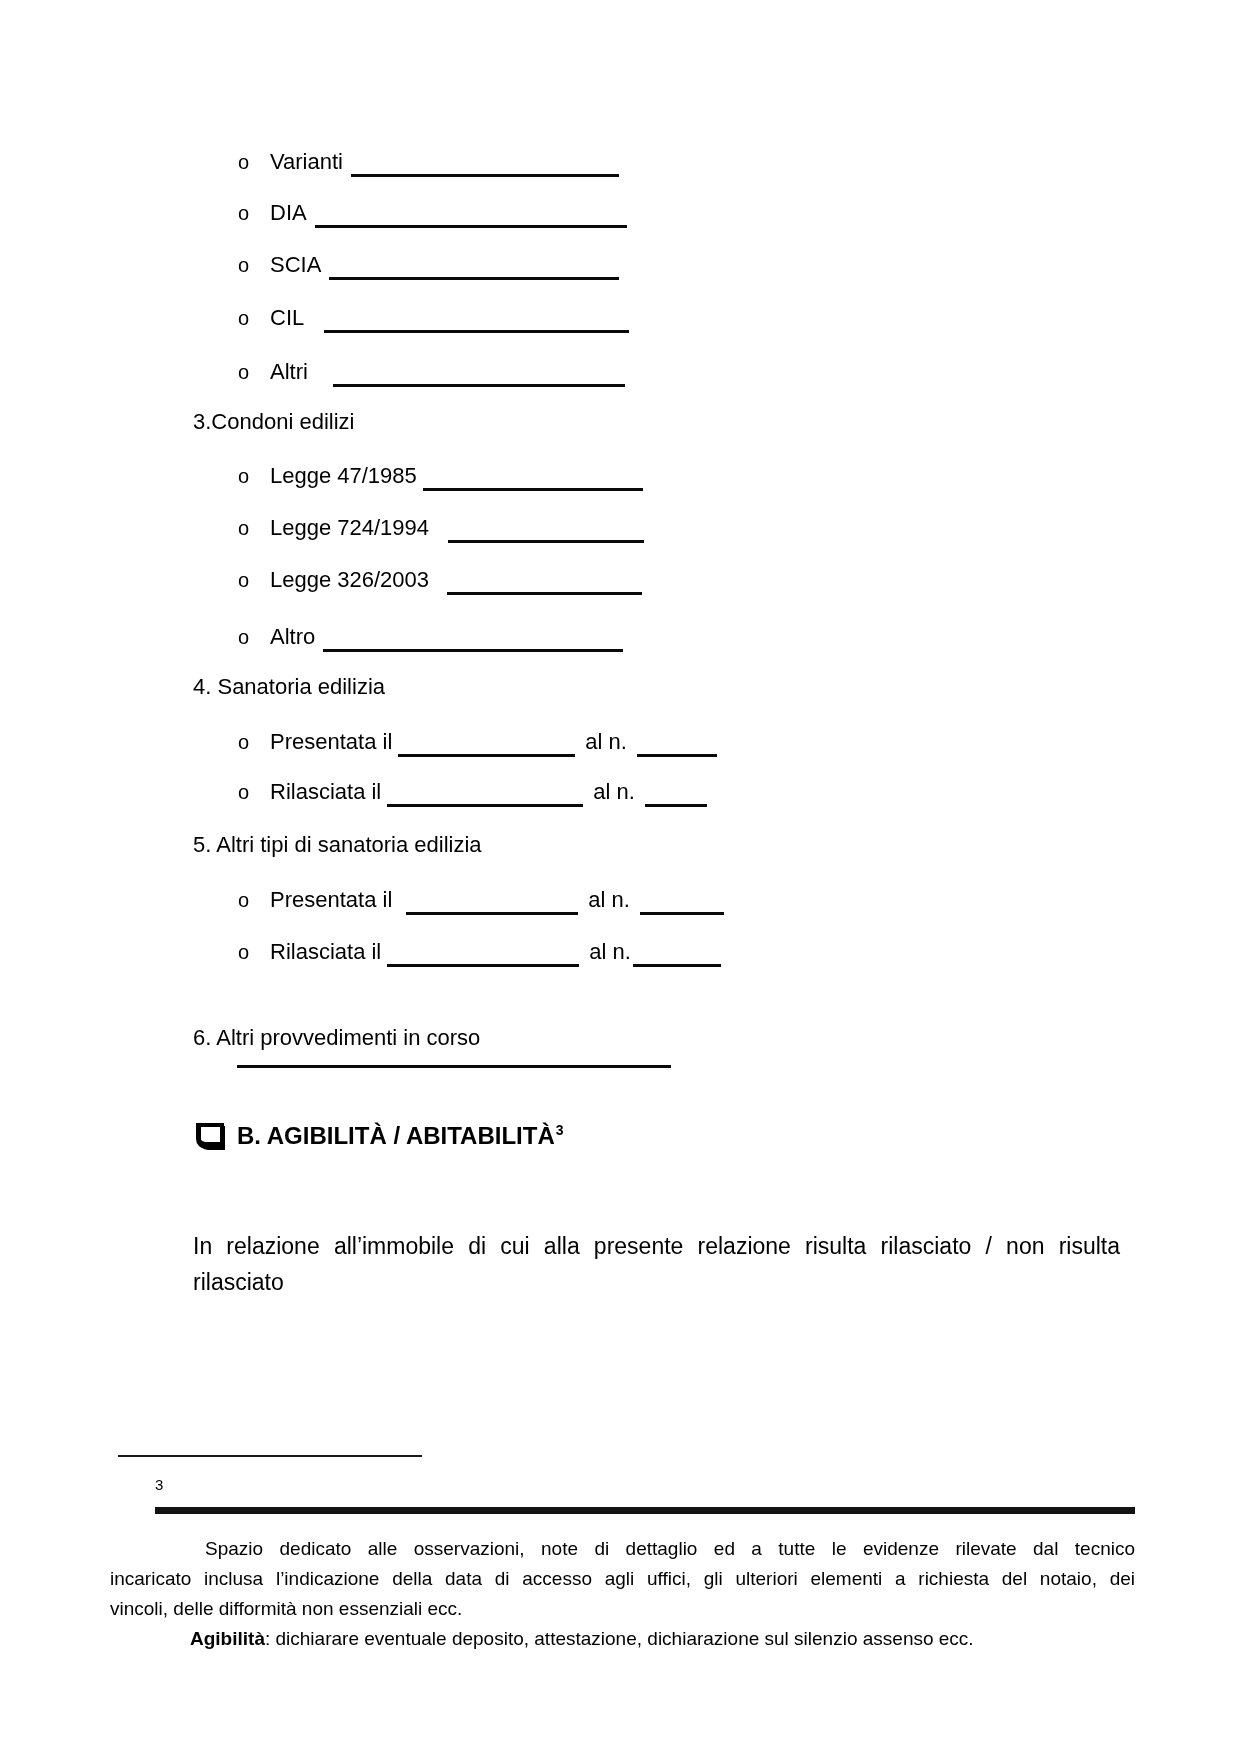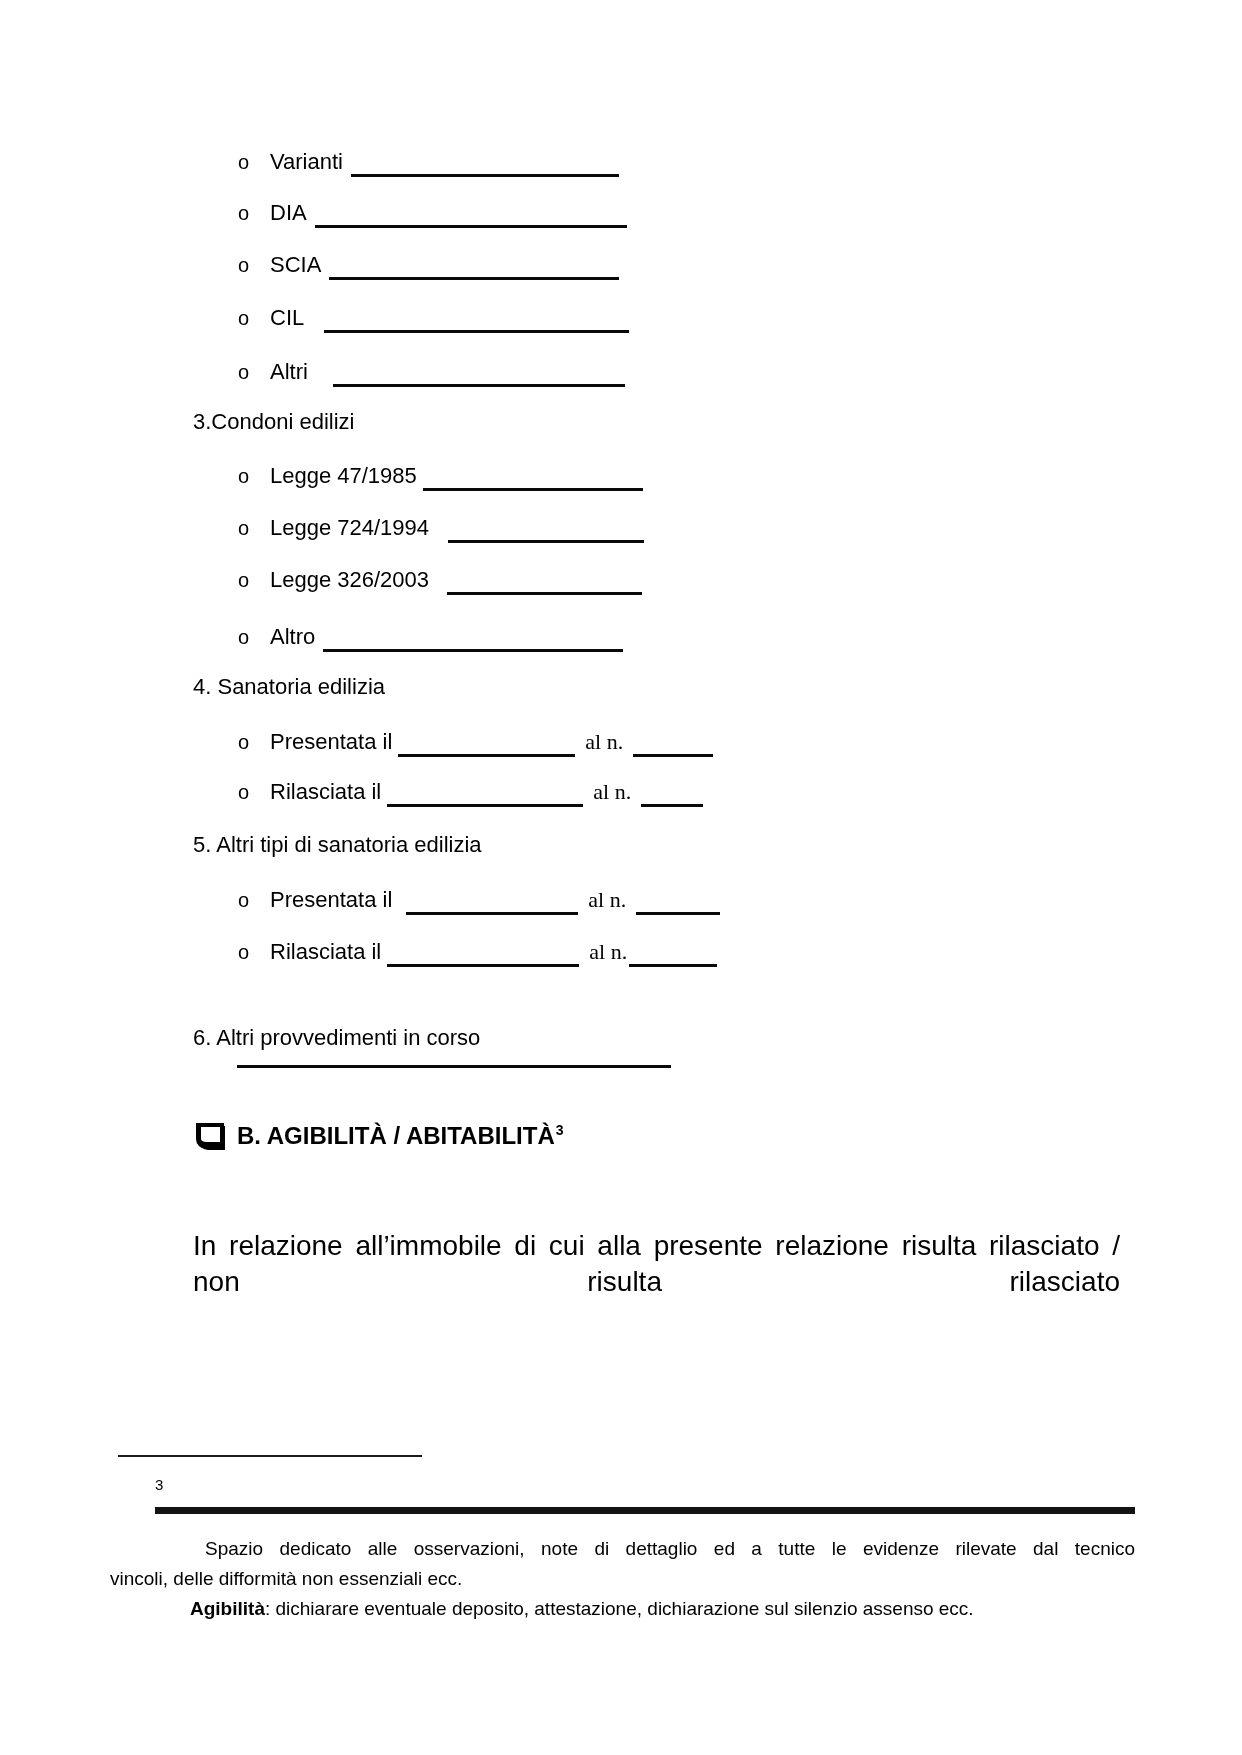"al n." .suffix { font-family: Liberation Serif, serif -> none }
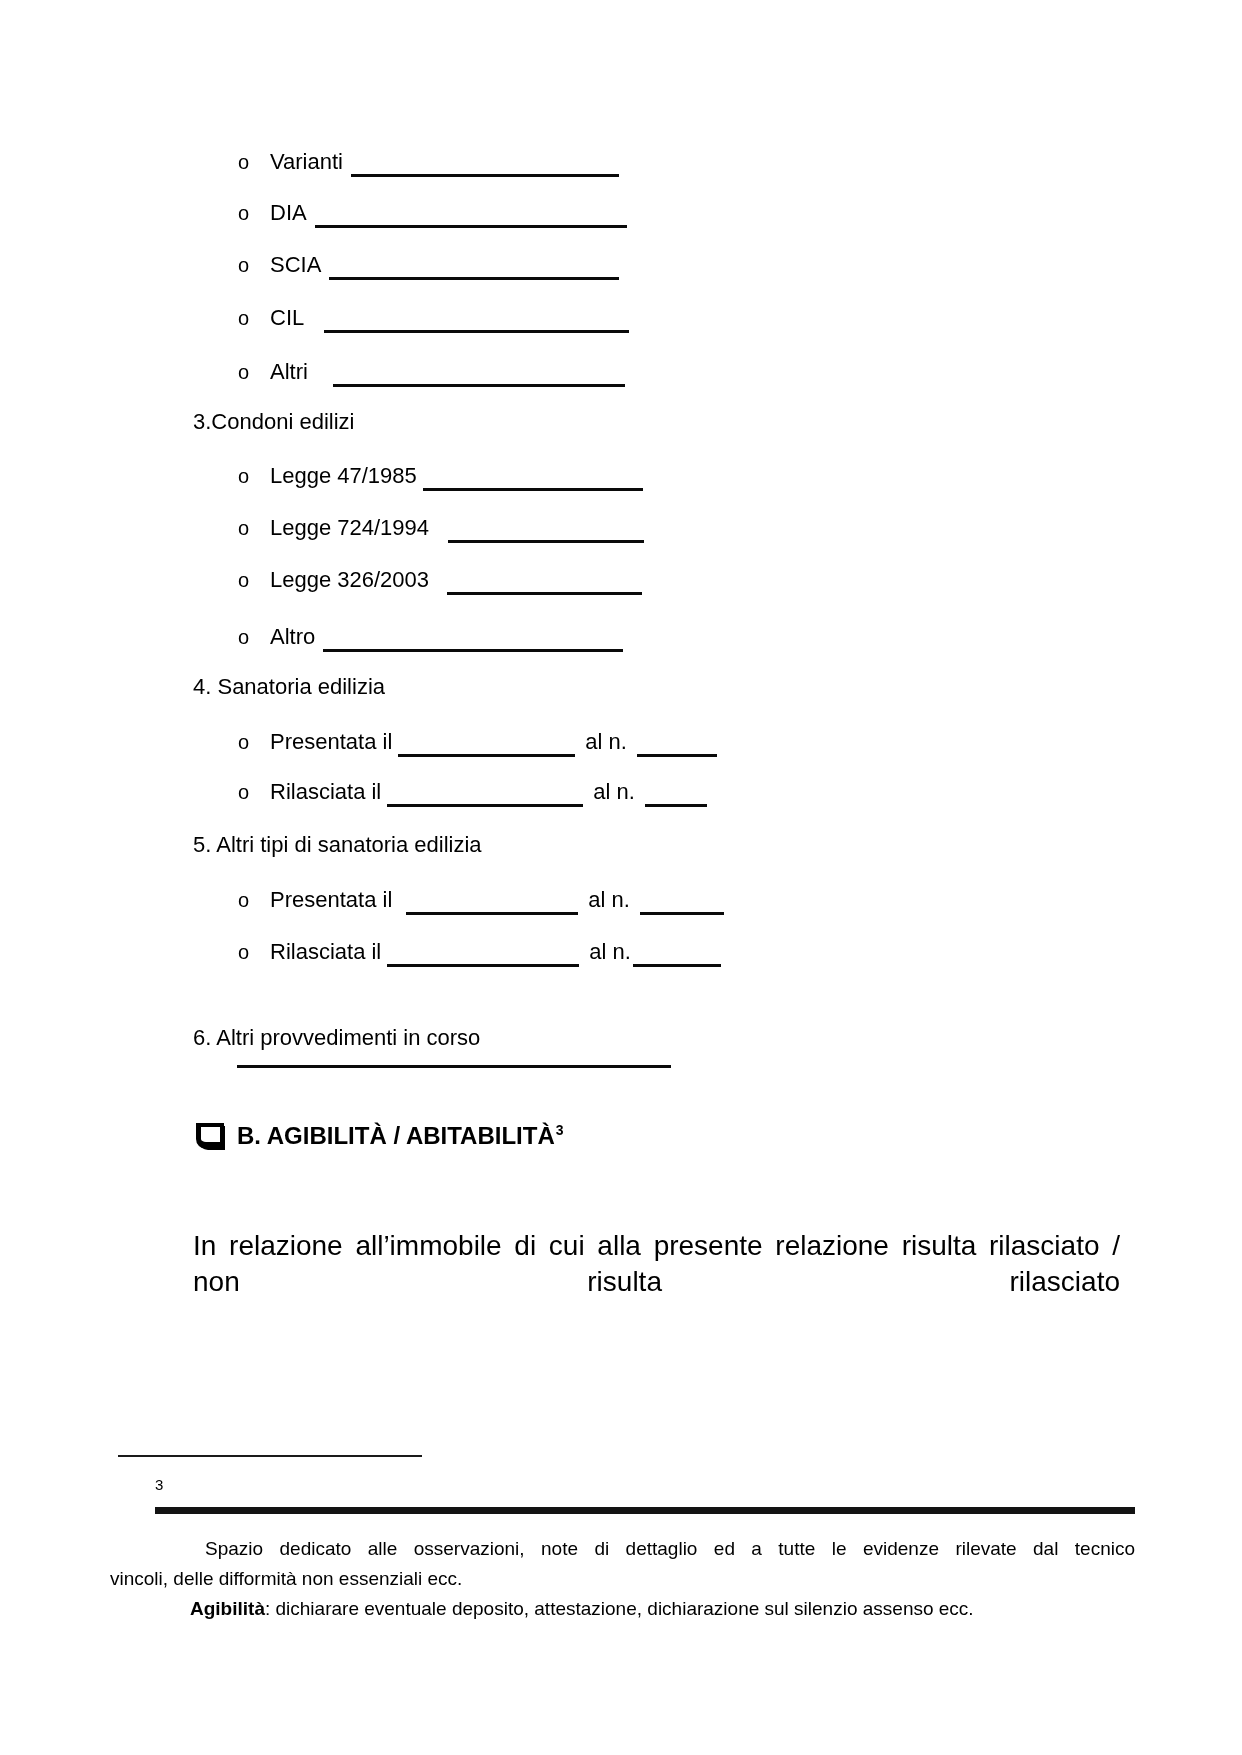"In relazione all’immobile di cui" .para { font-size: 28px -> 23px }
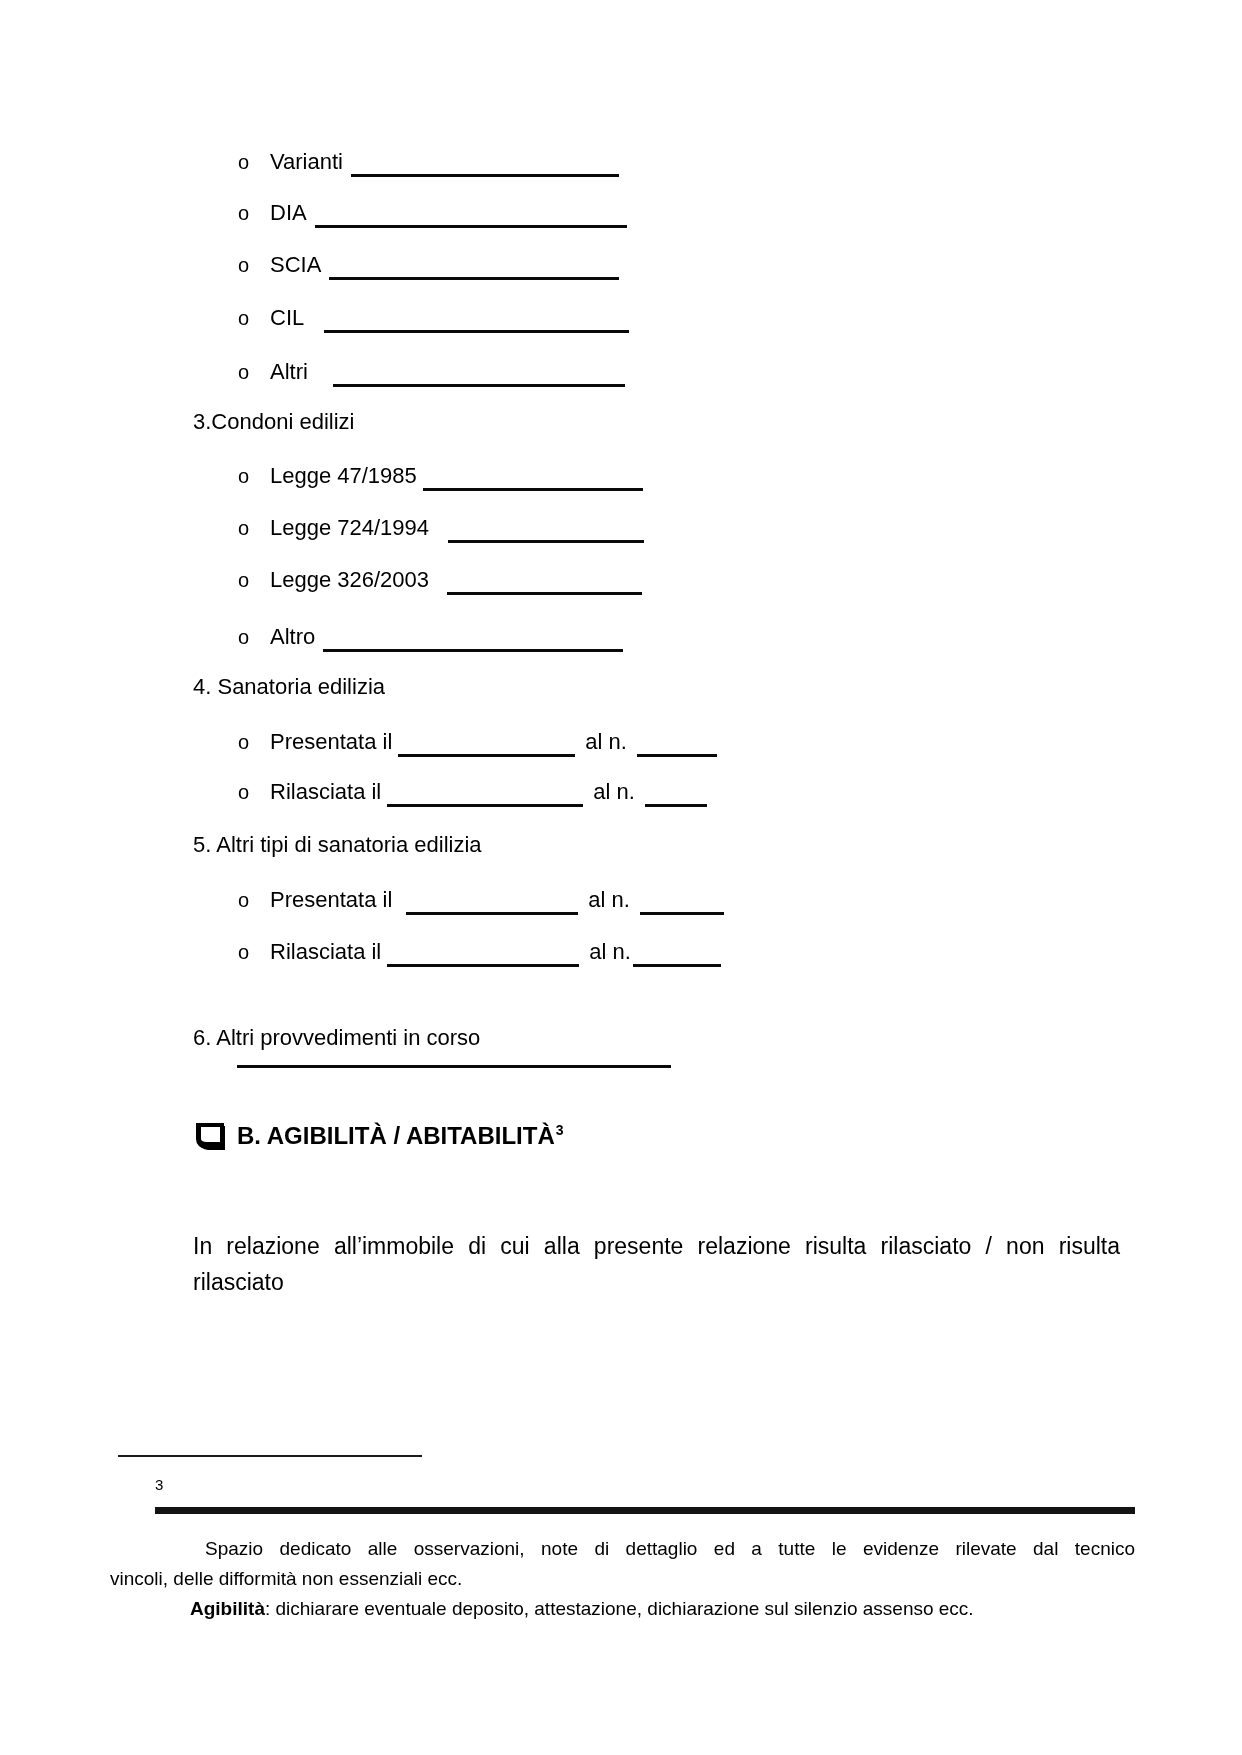"incaricato inclusa l’indicazione della" div.jfull { html: none -> <div>incaricato inclusa l’indicazione della data di accesso agli uffici, gli ulteriori elementi a richiesta del notaio, dei</div> }
